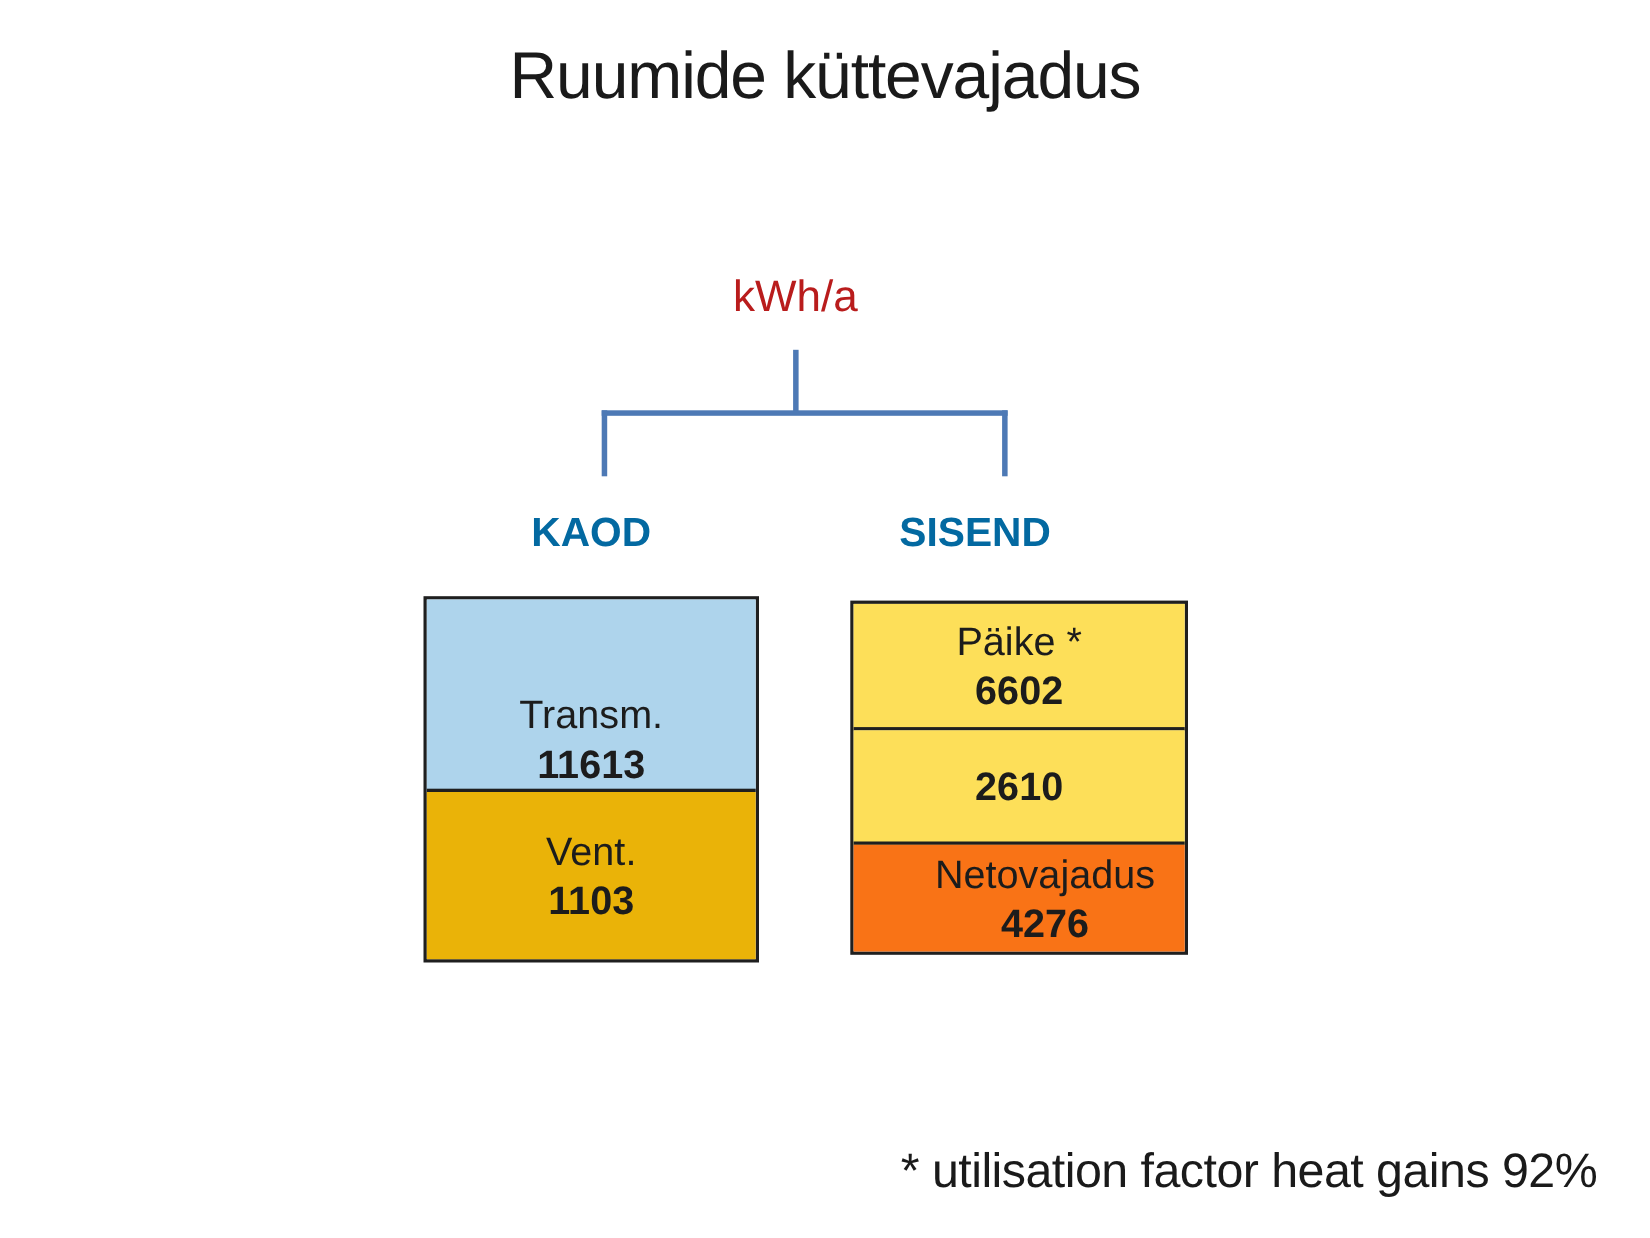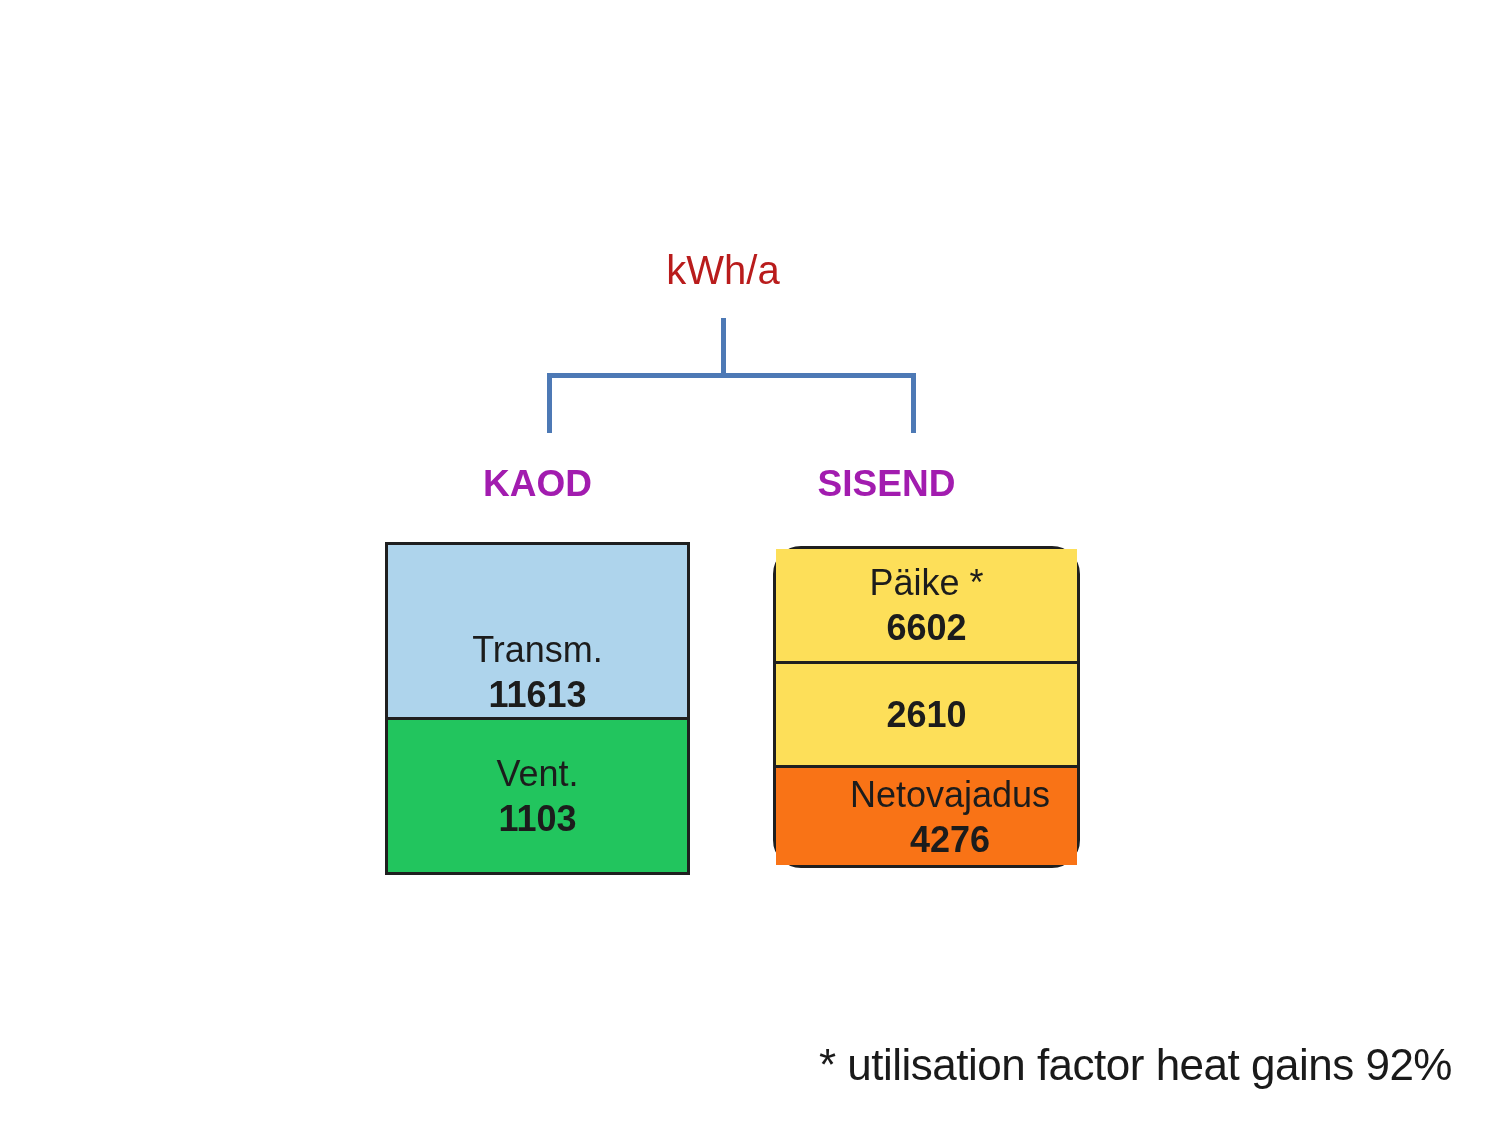"Ruumide küttevajadus" div { html: none -> <div>Ruumide küttevajadus</div> }
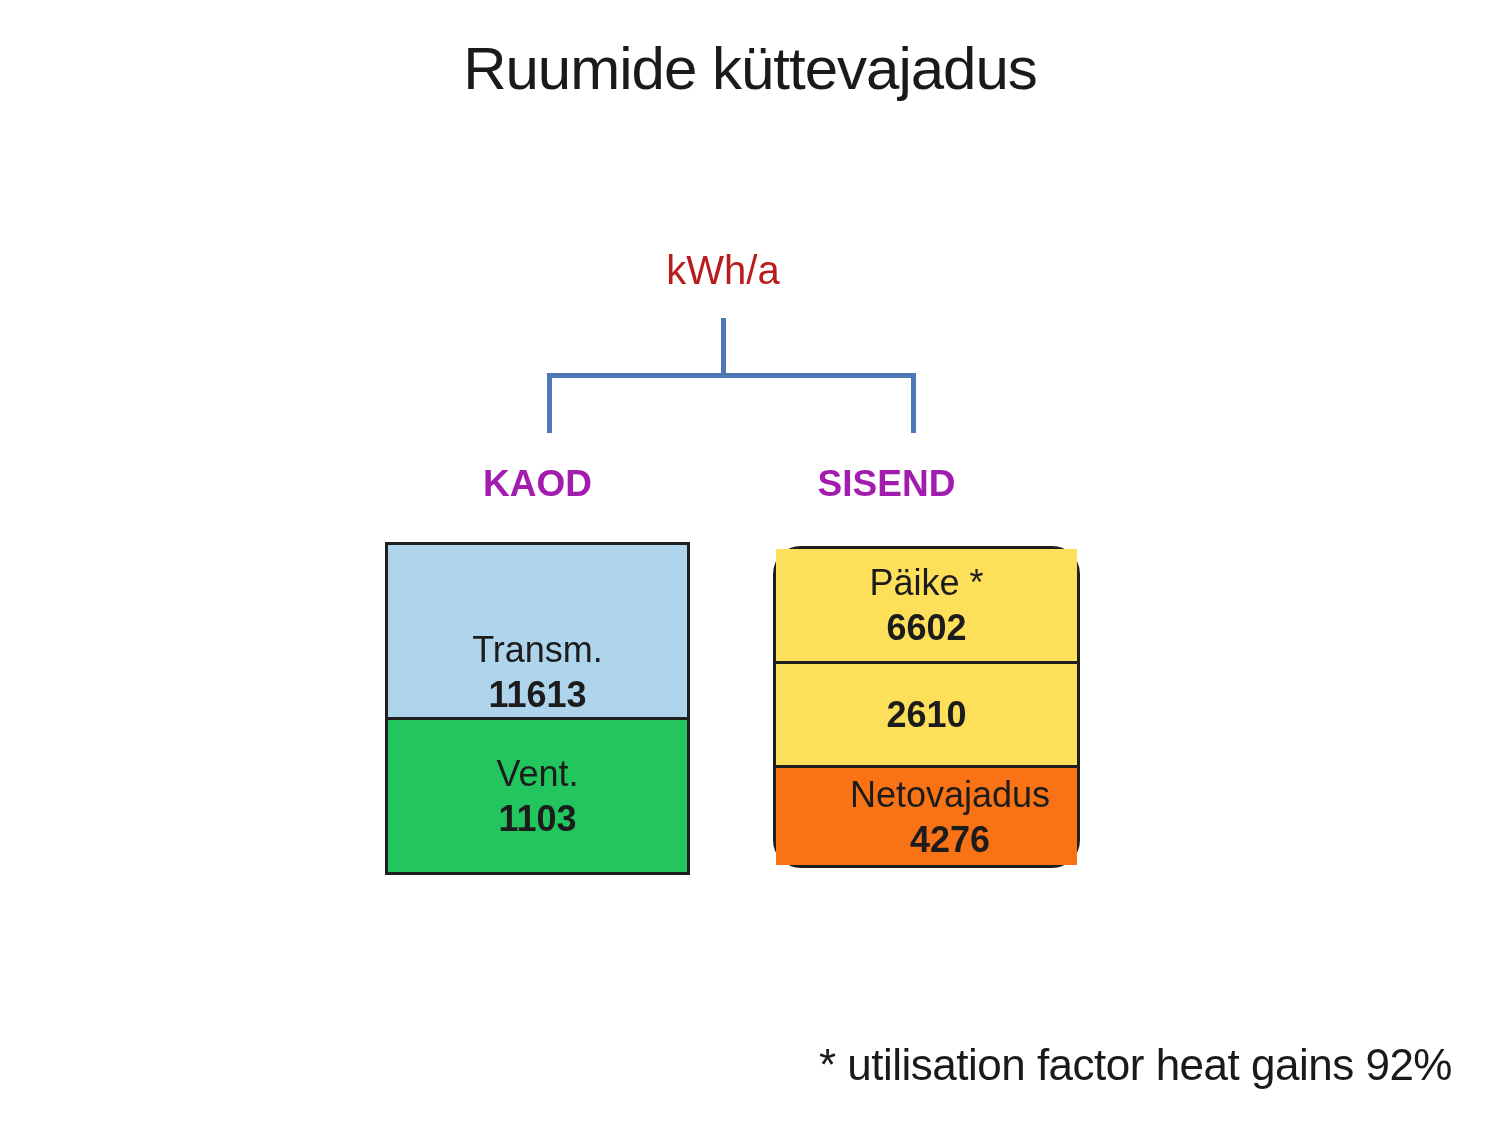"KAOD" .branch-label { color: #a21caf -> #0369a1 }
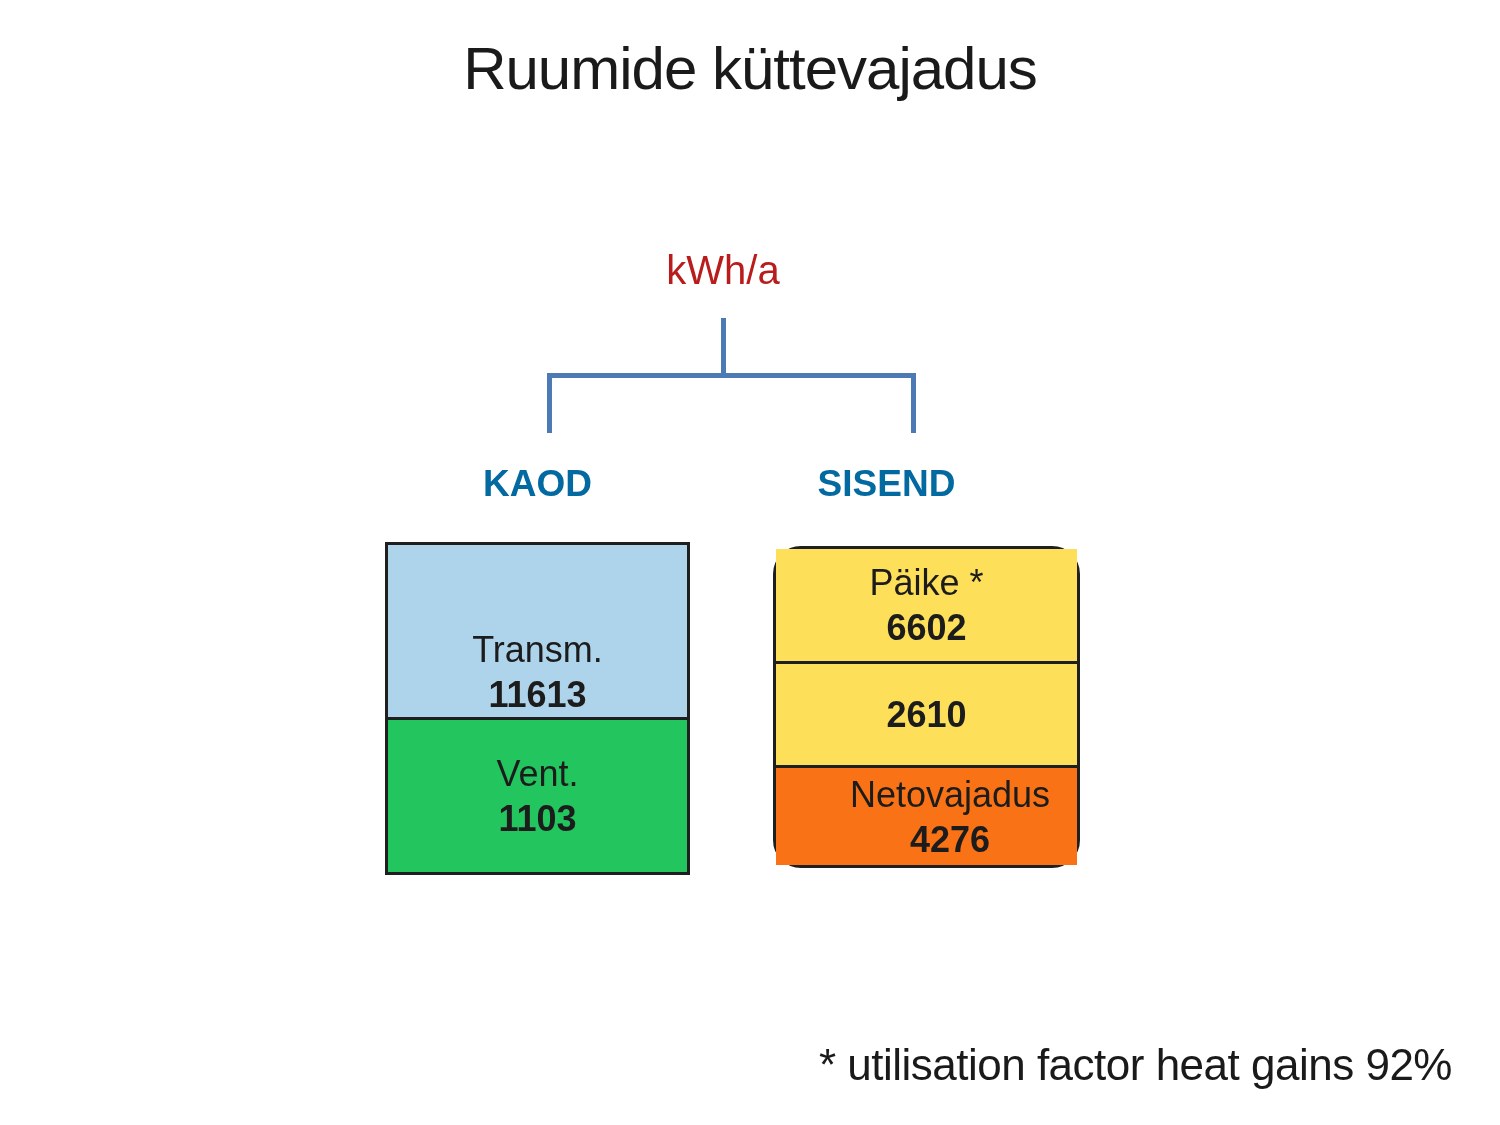"Päike *" .sisend-box { border-radius: 28px -> none }
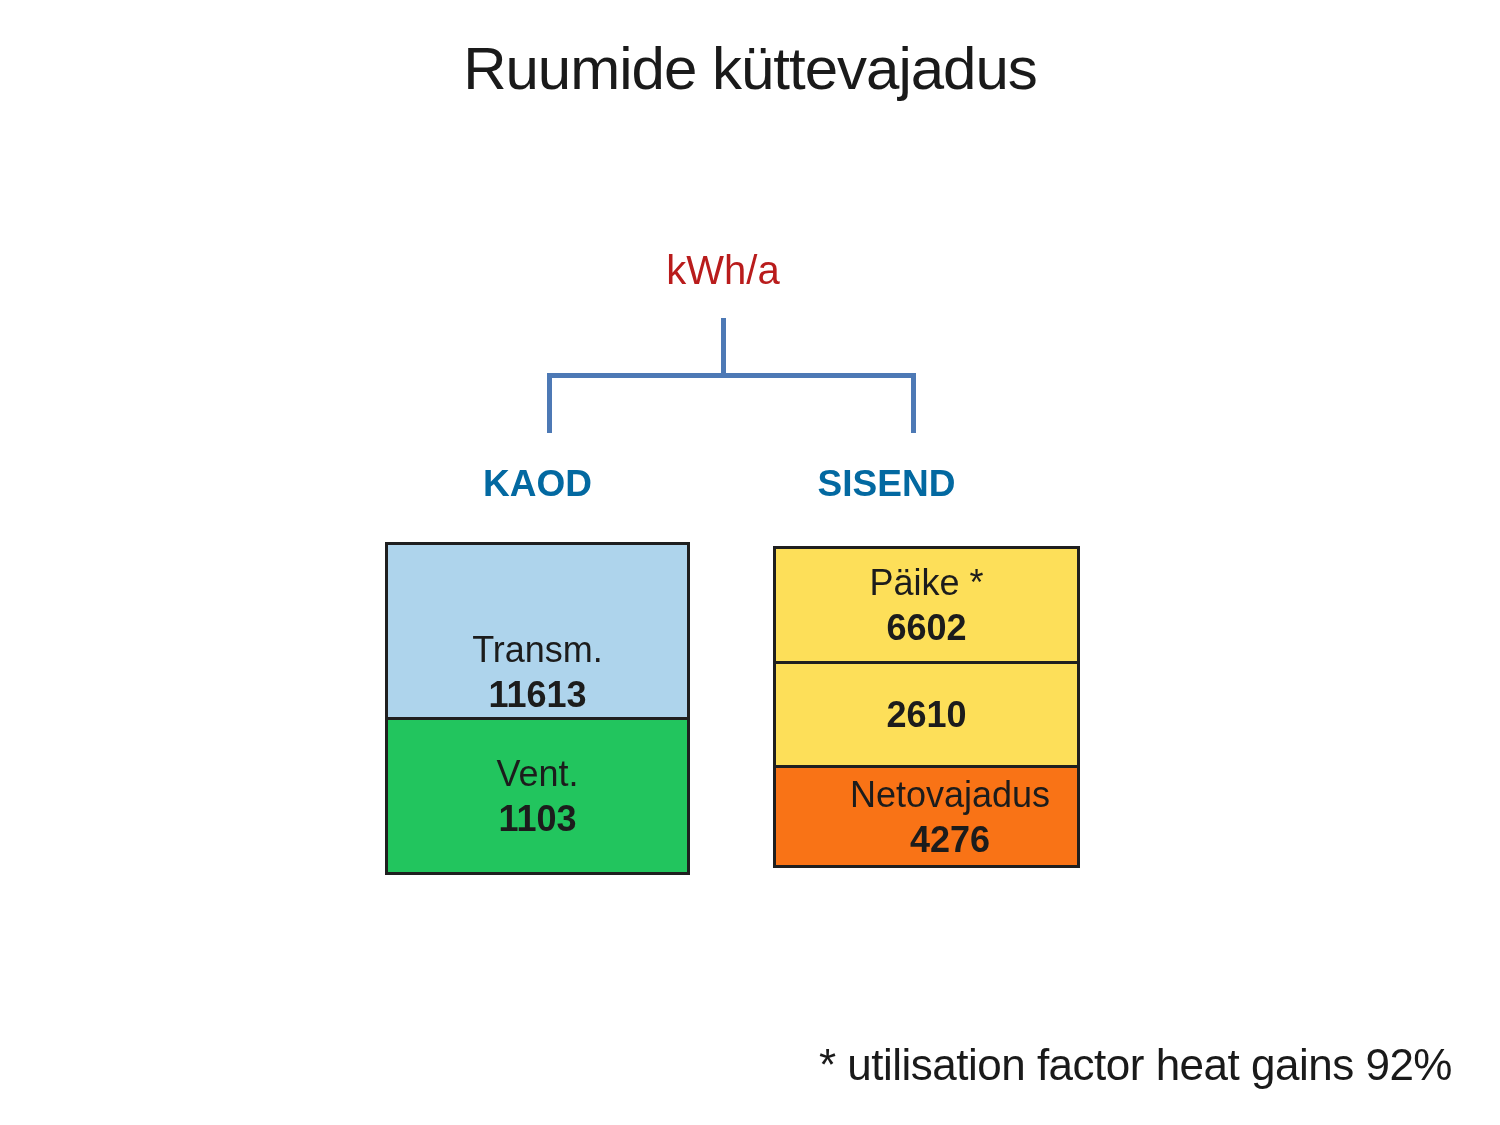"Vent." div.cell { background: #22c55e -> #eab308 }
